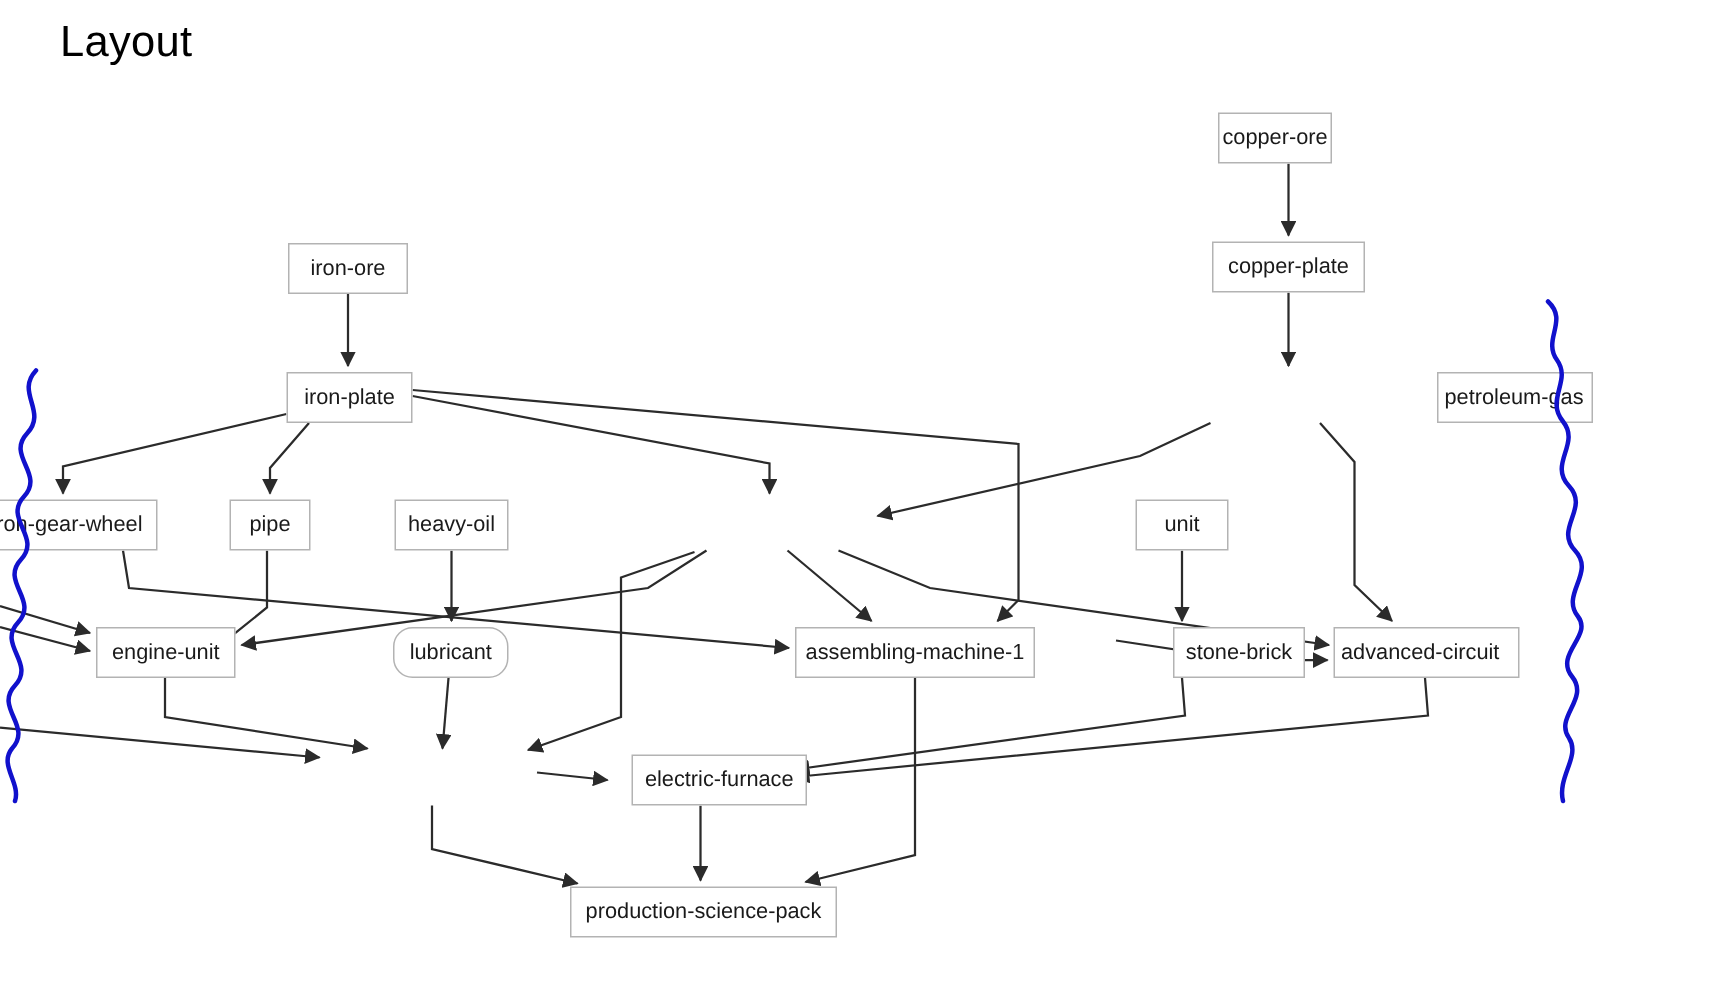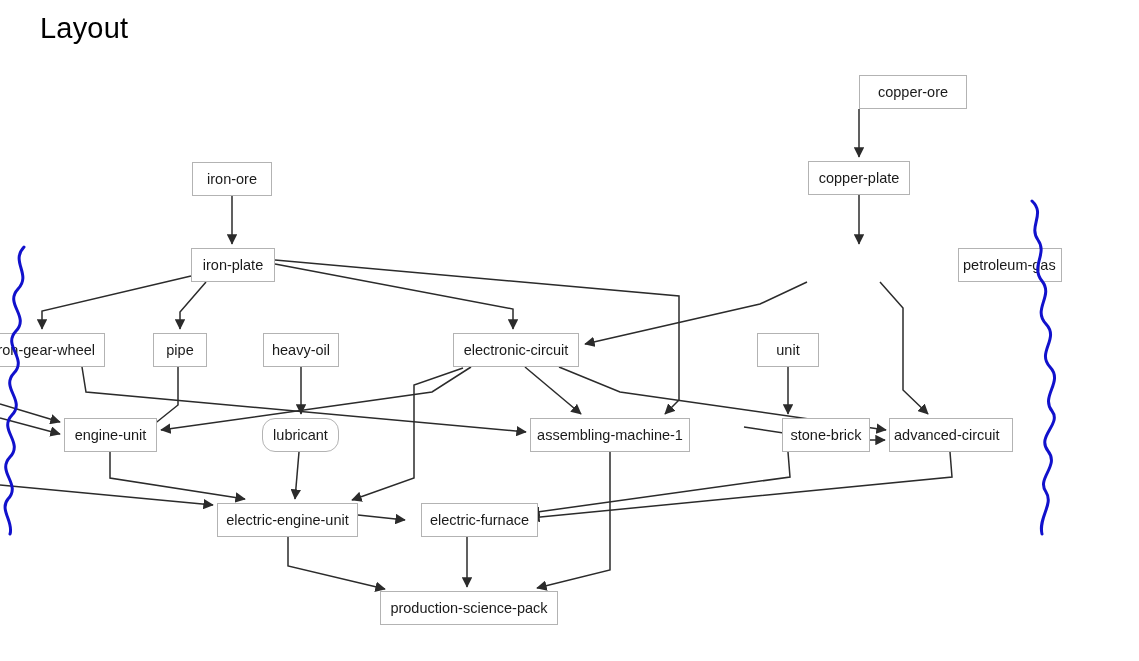"copper-ore" div.graph-node { margin-left: 47px -> none; width: 108px -> 76px }
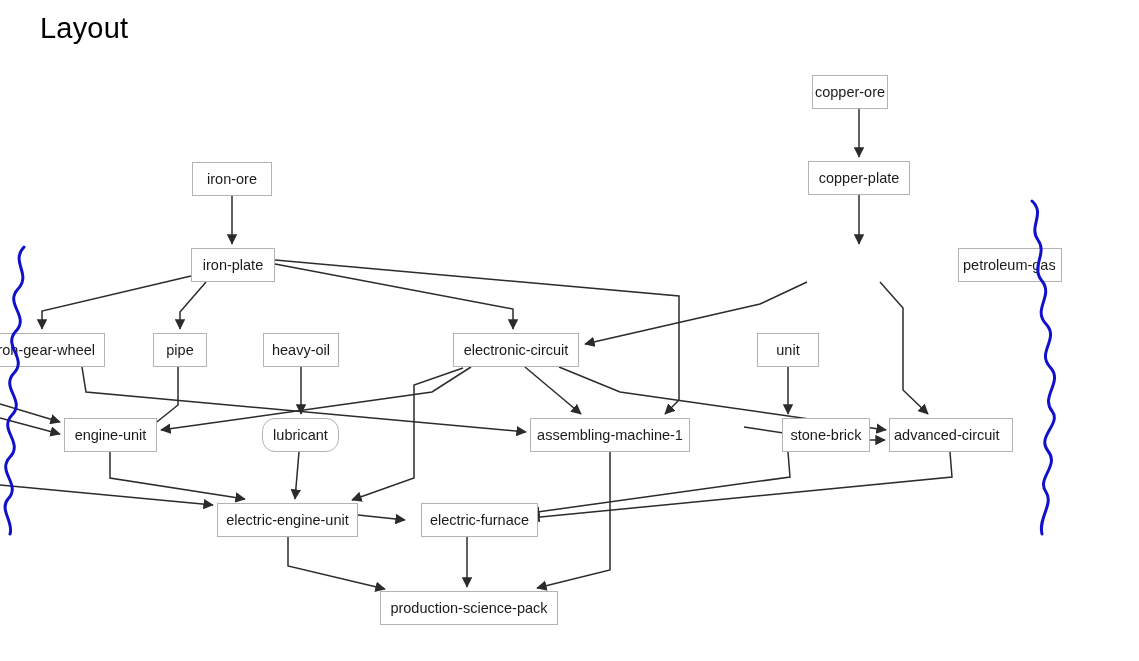"electronic-circuit" div.graph-node { html: <div> <span>electronic-circuit</span> </div> -> none }
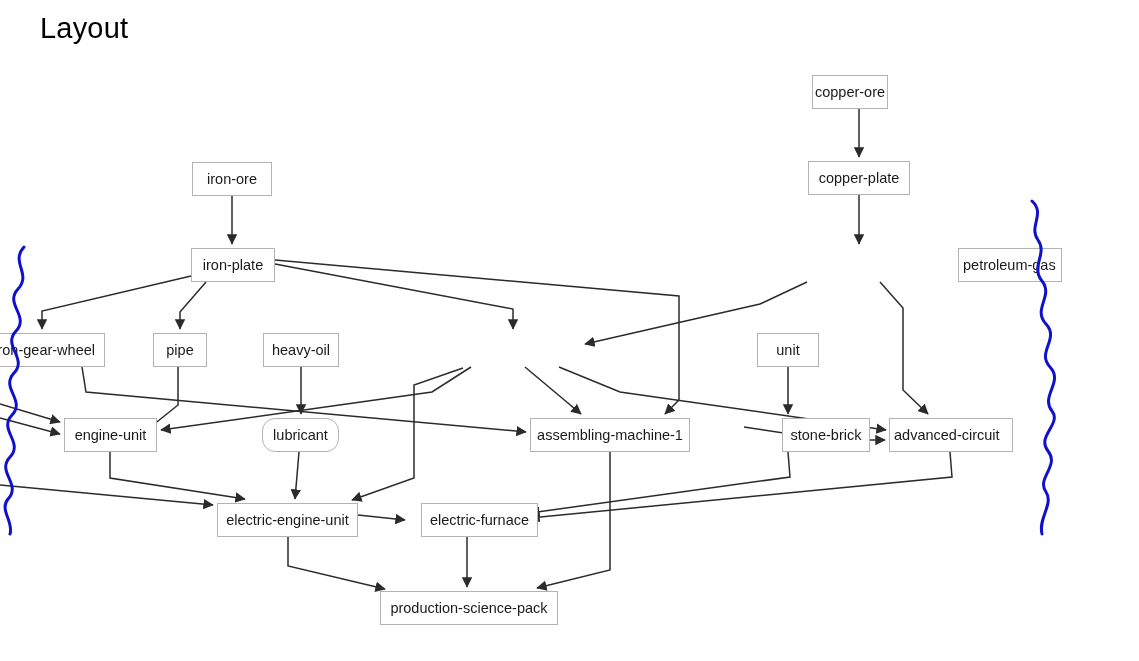"electric-engine-unit" div.graph-node { html: <div> <span>electric-engine-unit</span> </div> -> none }
